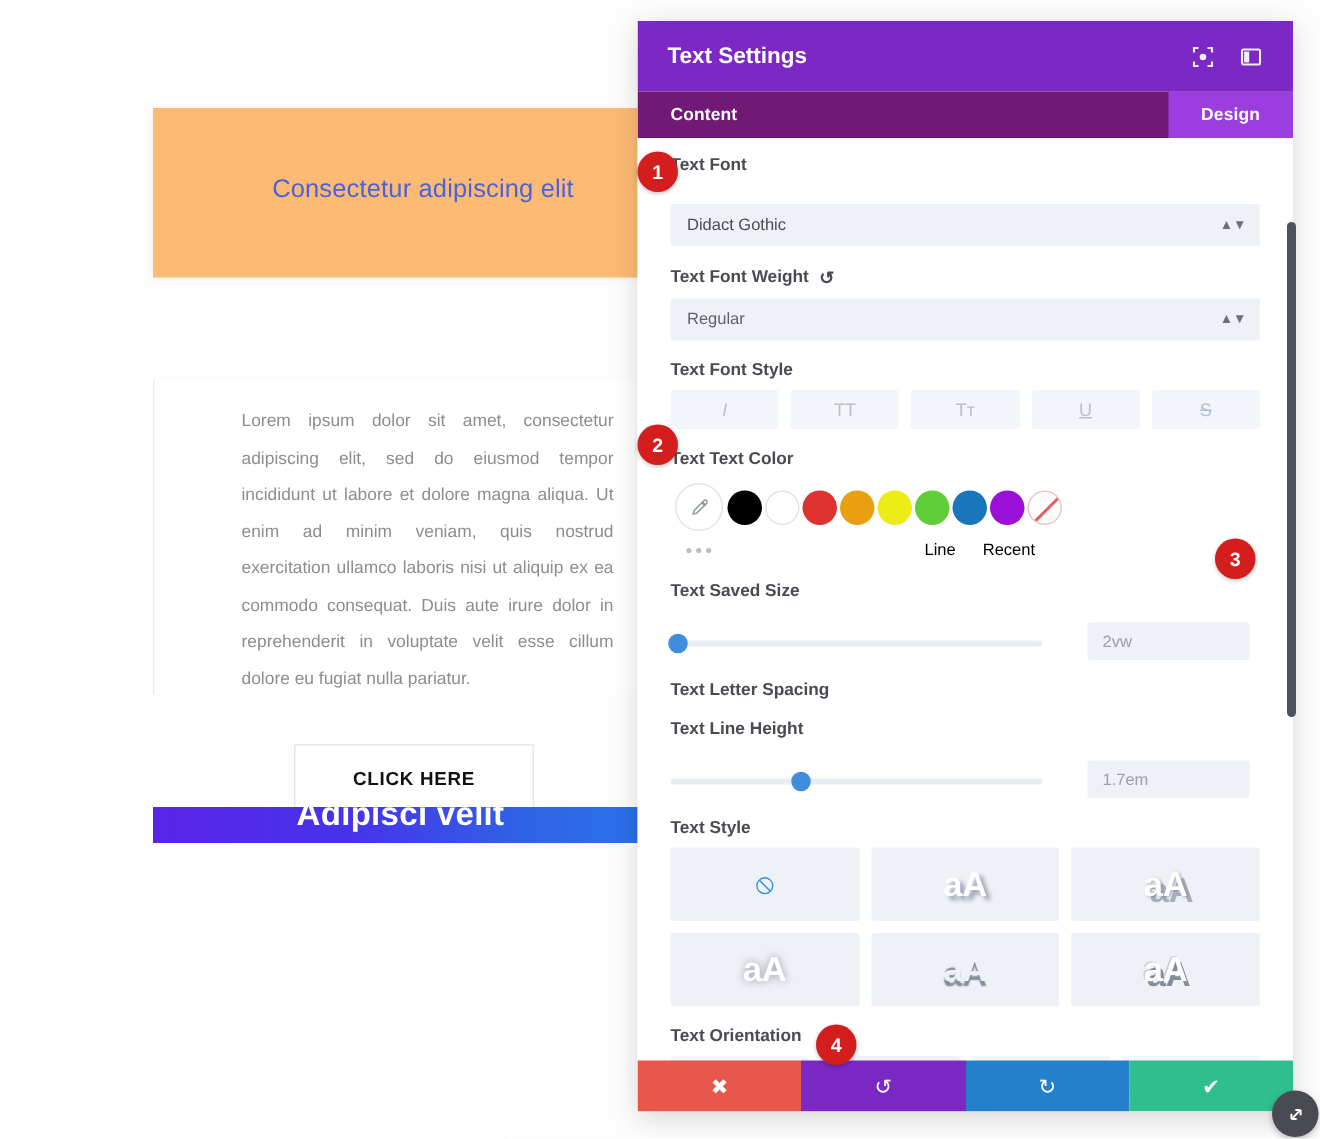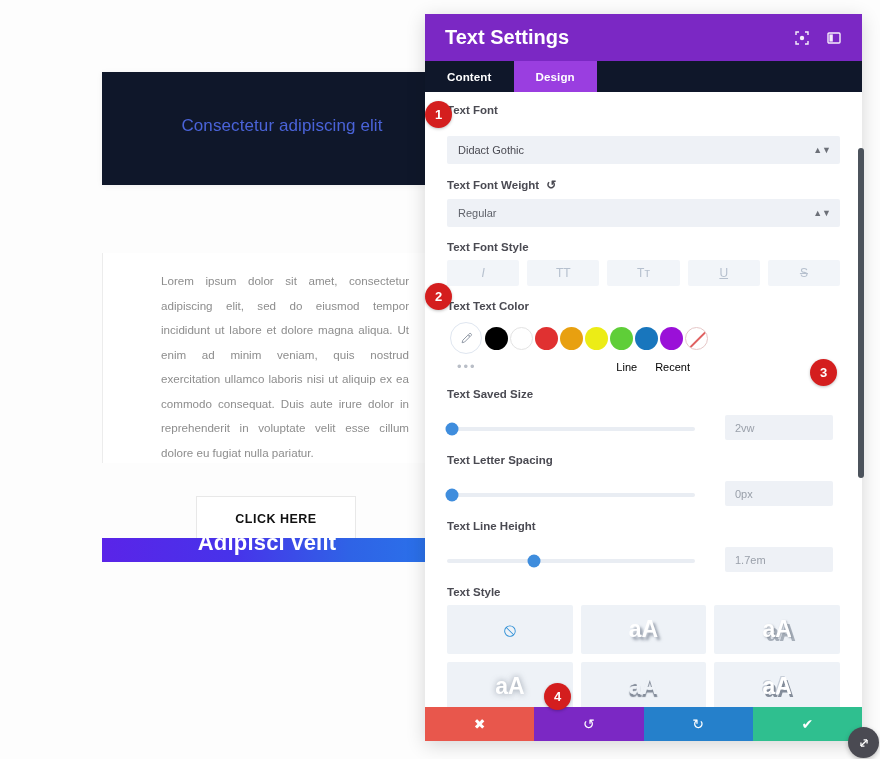"Text Settings" .panel-title { font-size: 20px -> 15px }
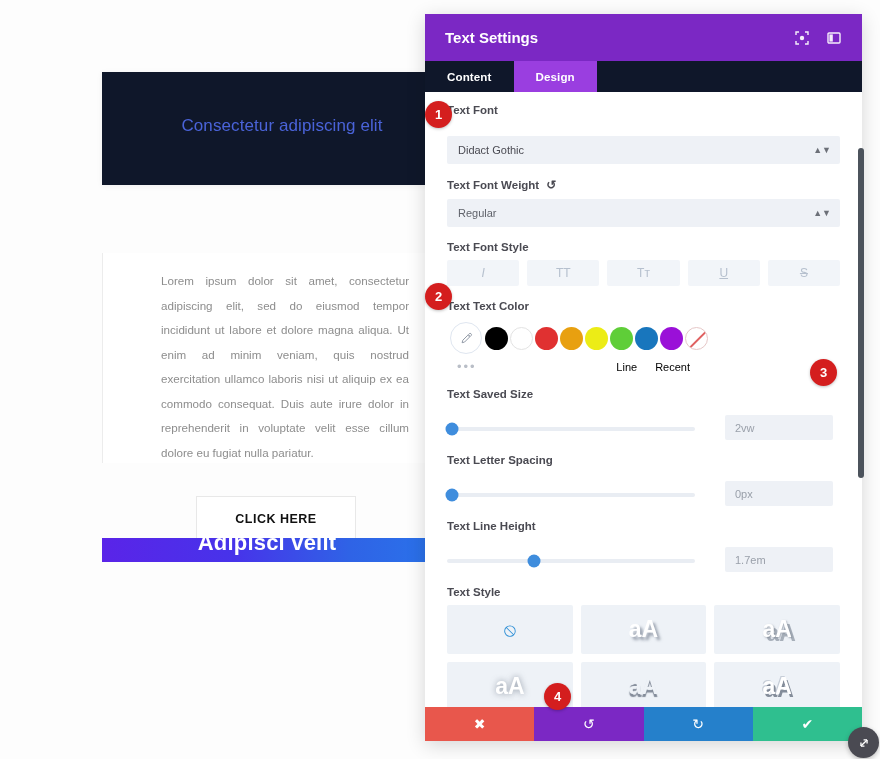"Content" .panel-tabs { background: #0f172a -> #701a75; justify-content: none -> space-between }
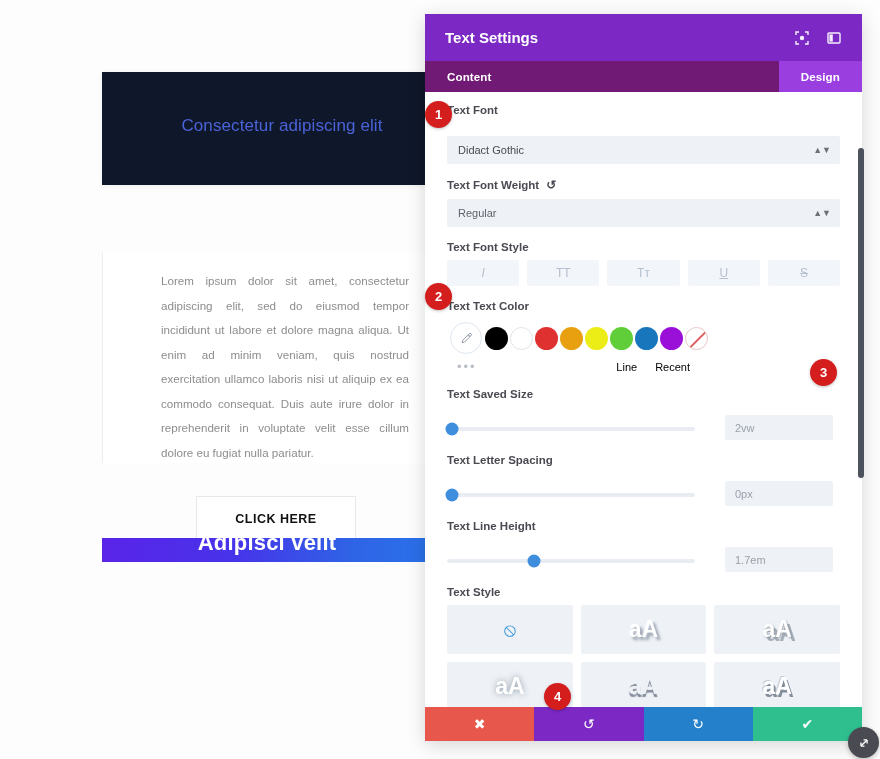"Consectetur adipiscing elit" .hero-card { background: #0f172a -> #fdba74 }
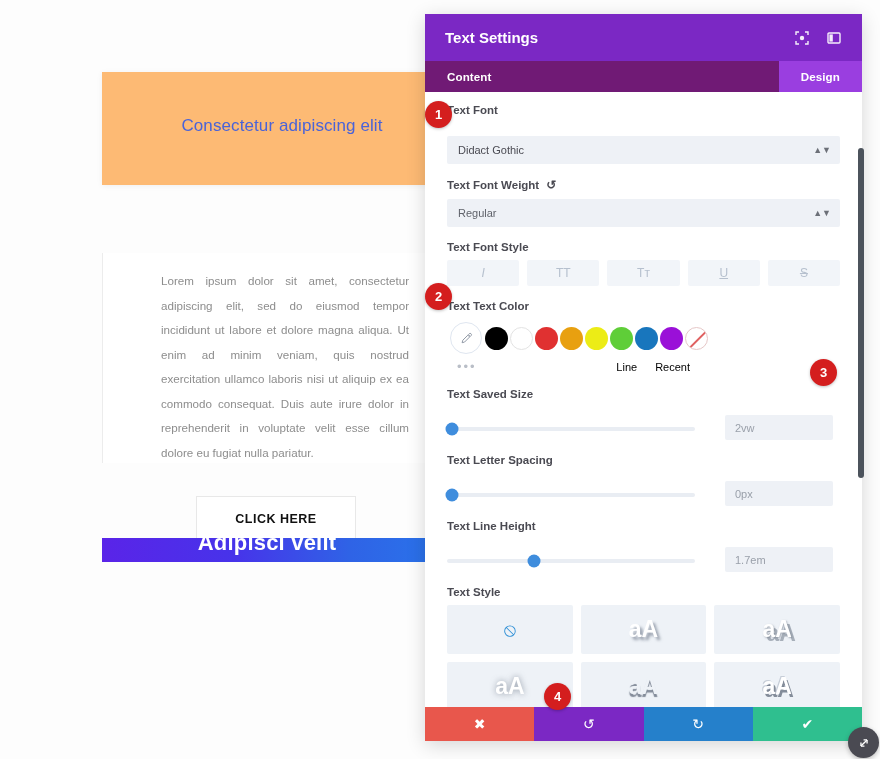"0px" div.slider-row { html: <div> <div> <div></div> </div> <div> <span>0px</span> </div> </div> -> none }
